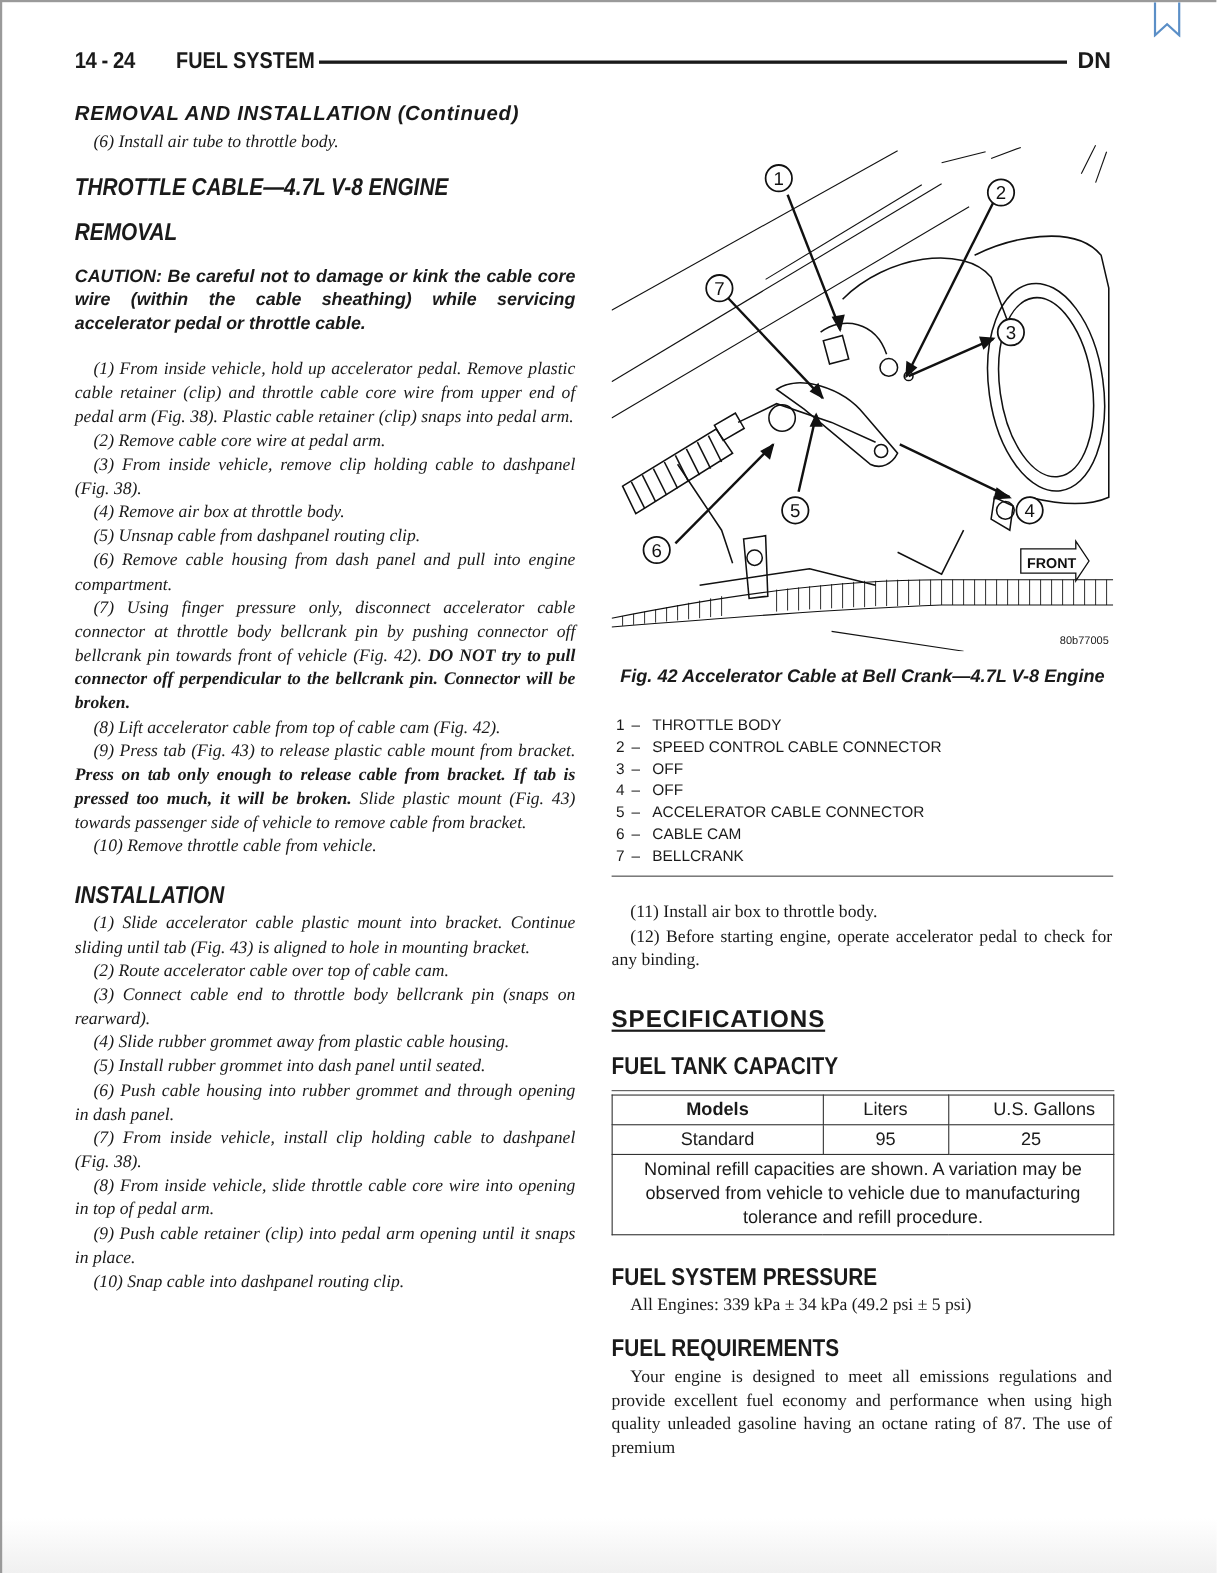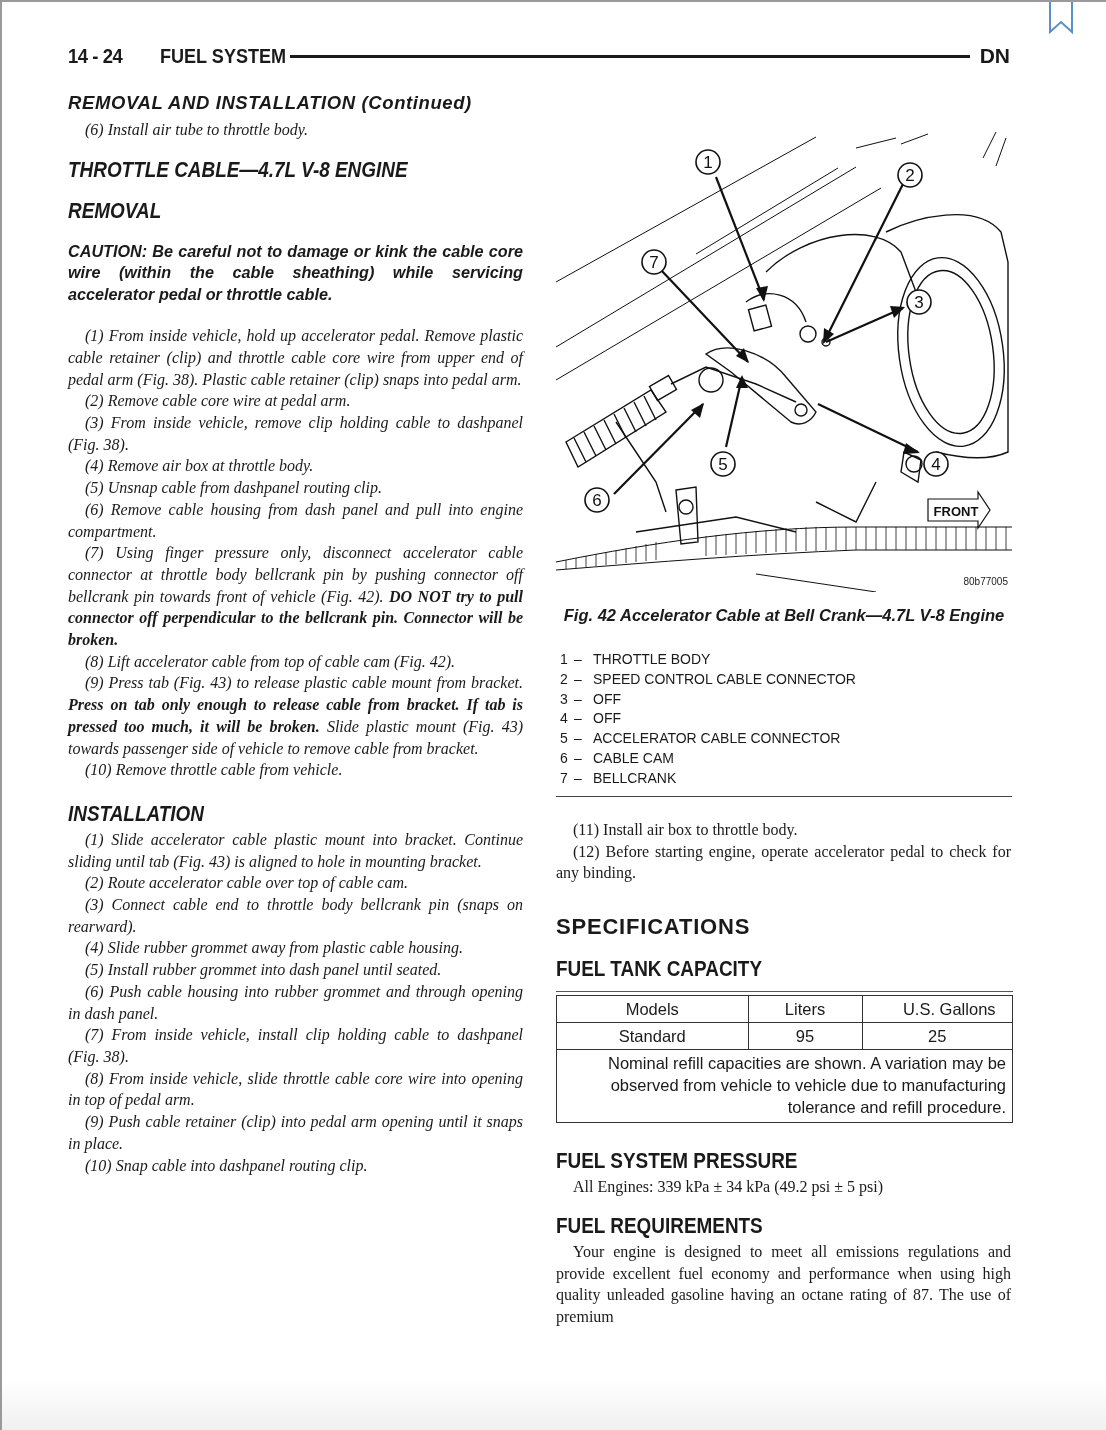"SPECIFICATIONS" h2.h-spec { text-decoration: none -> underline }
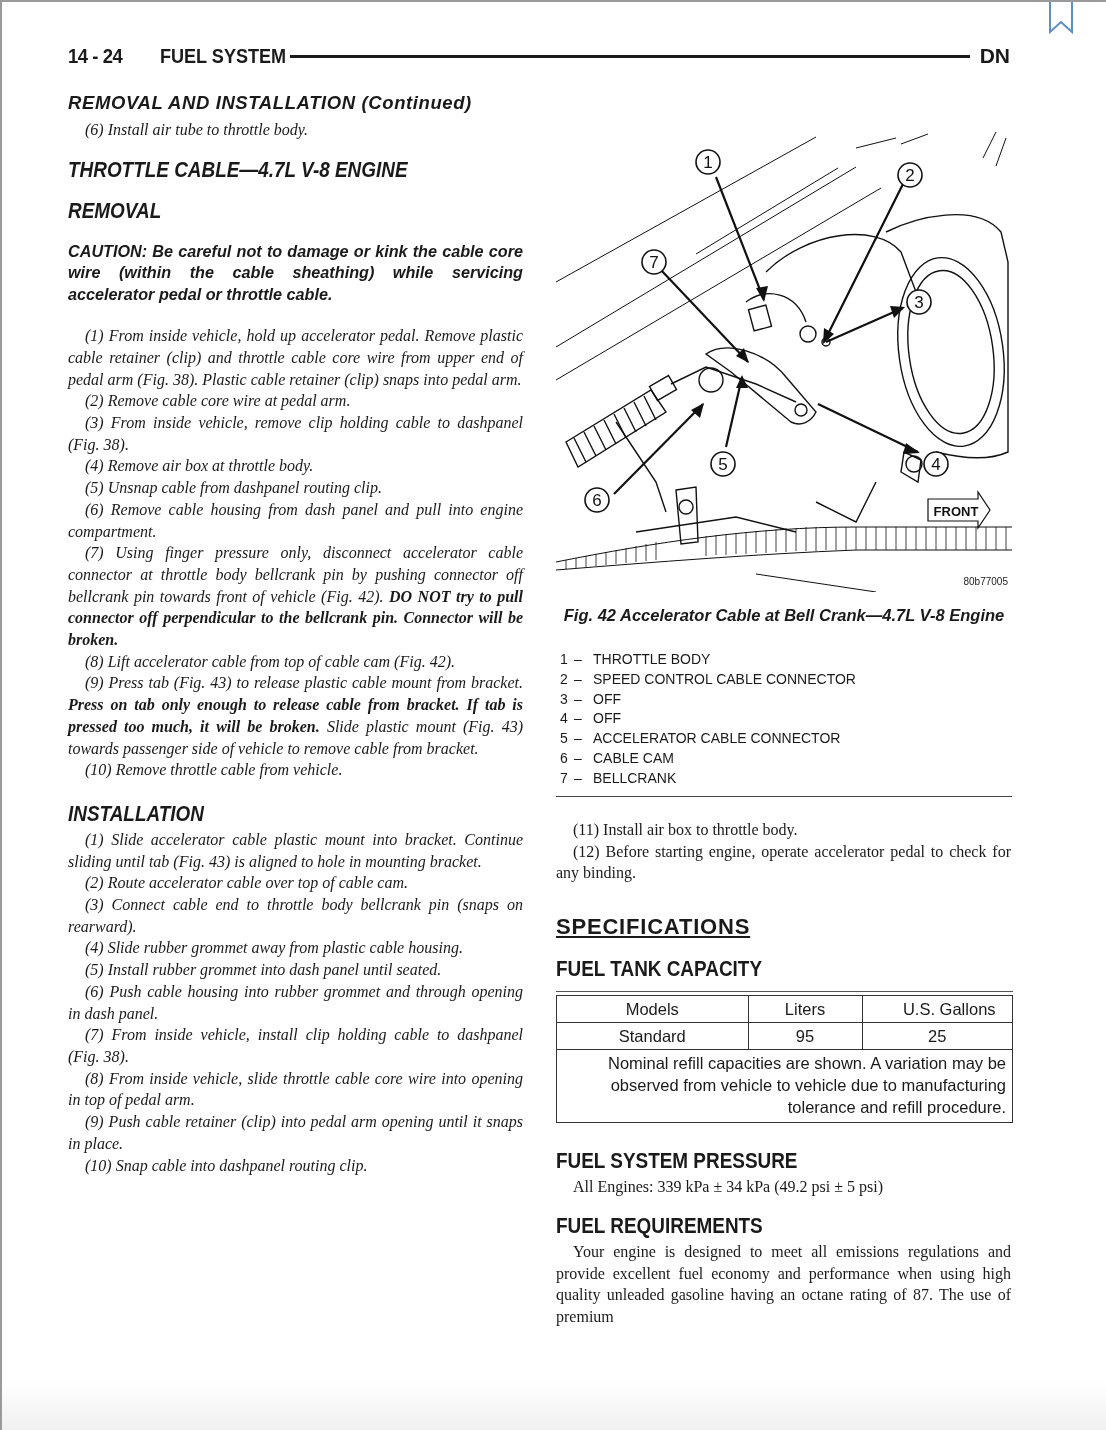"Models" td { font-weight: none -> bold }
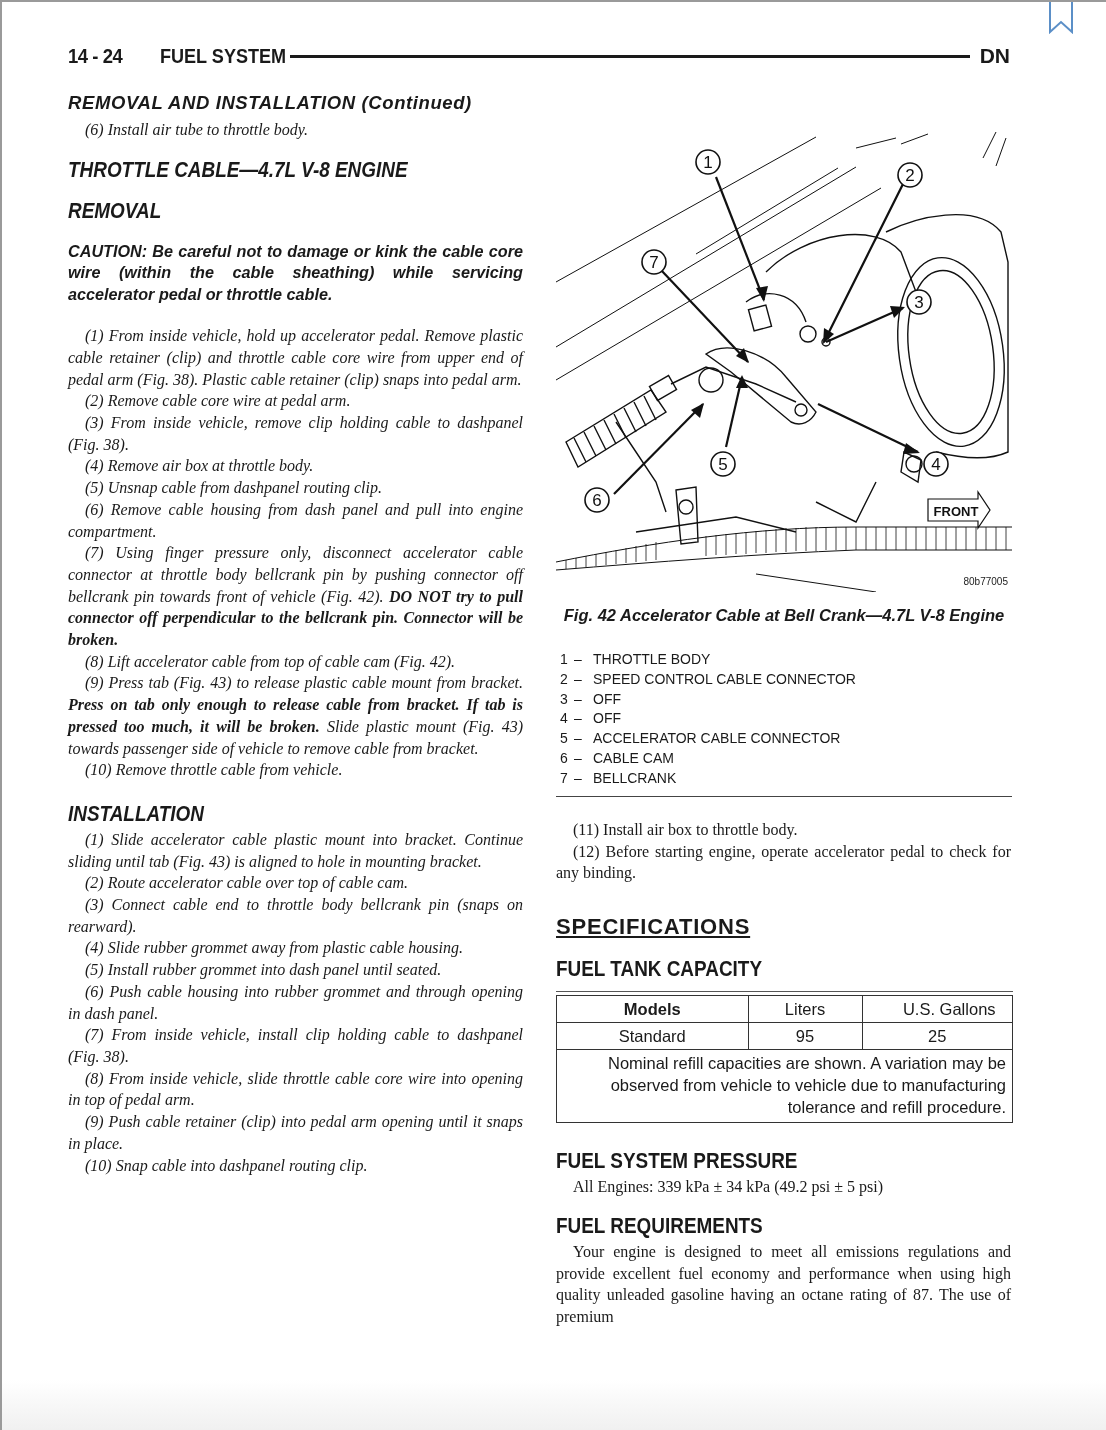"Nominal refill capacities are shown." table.cap td.note { text-align: right -> center }
